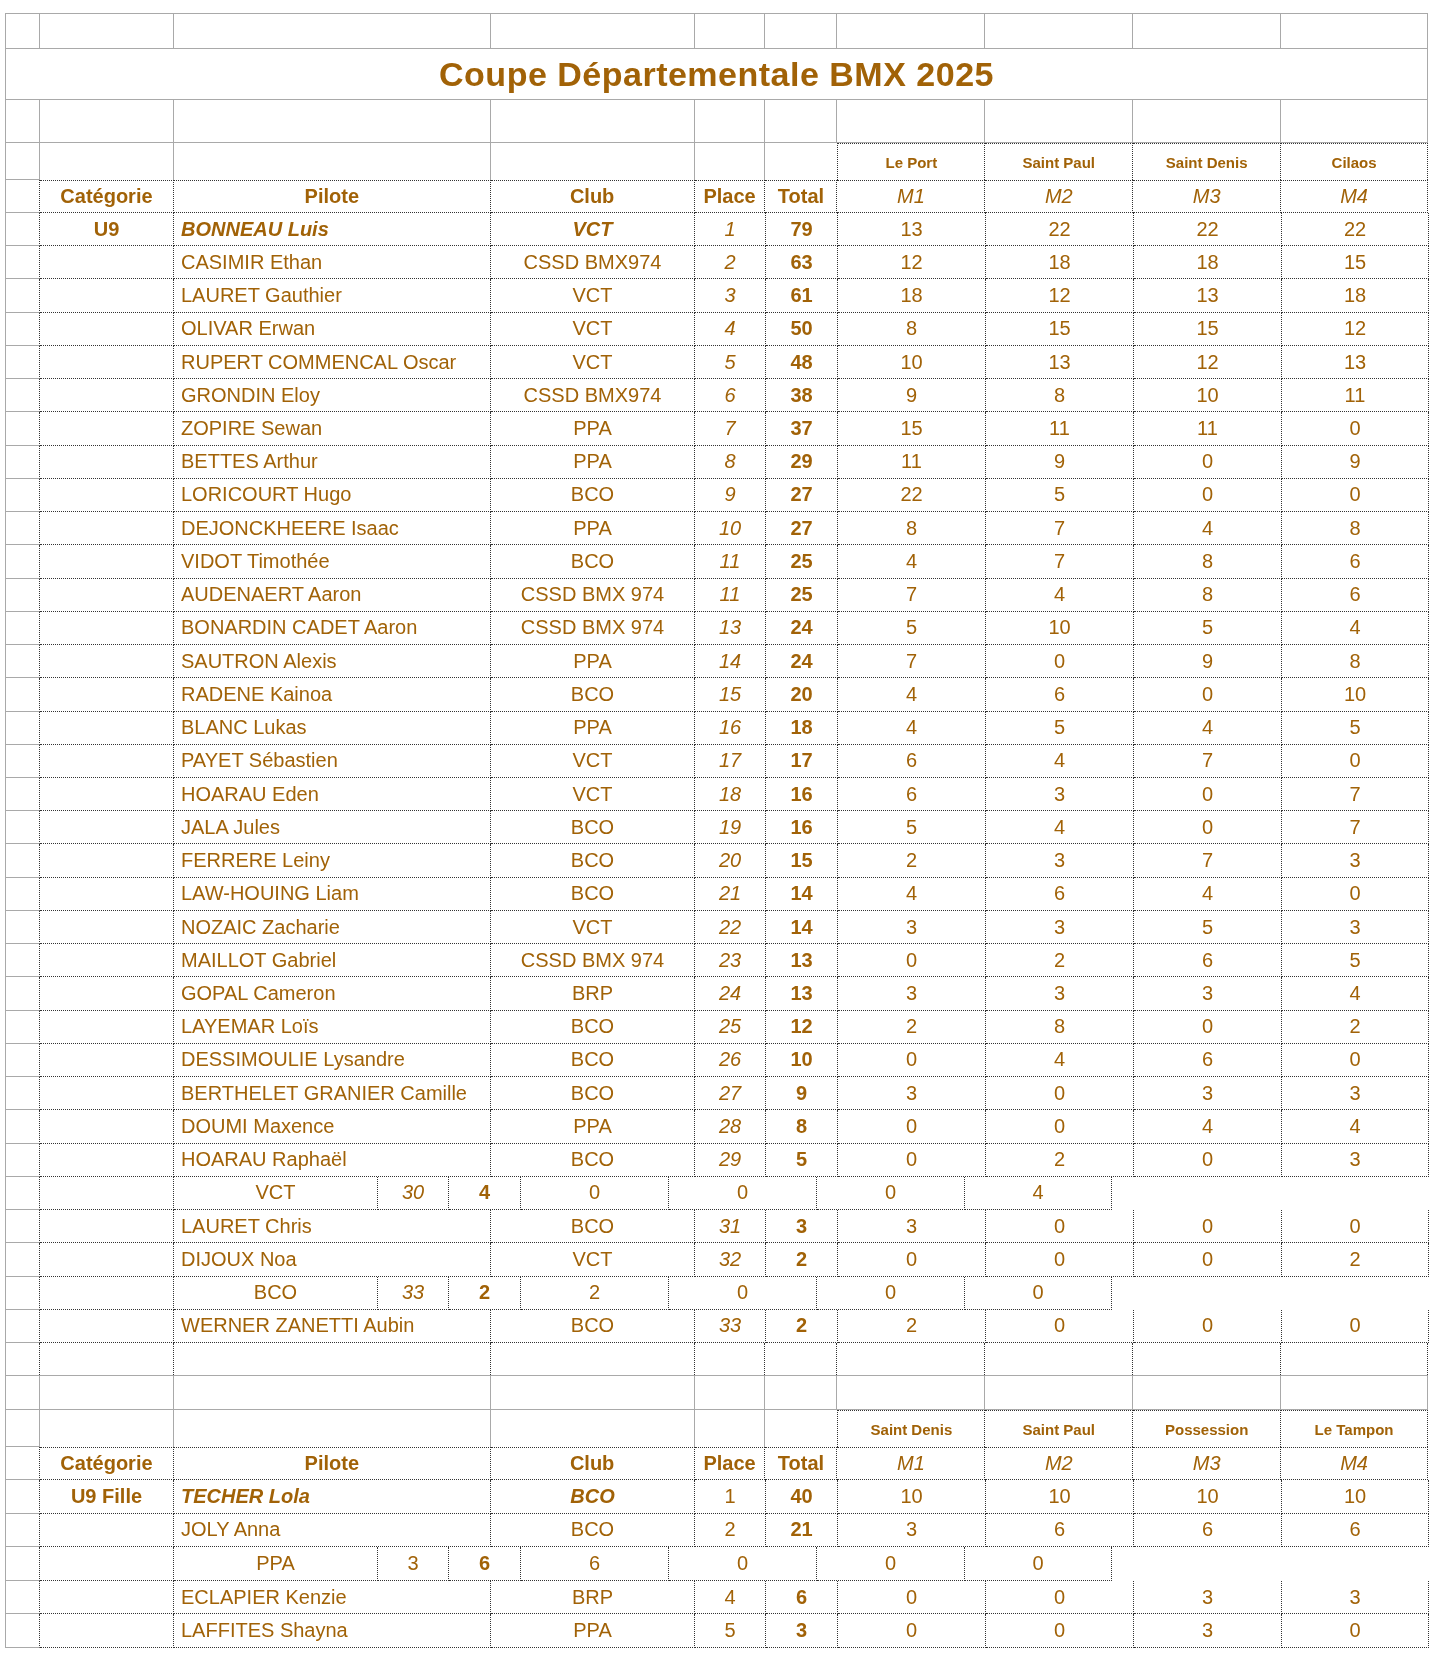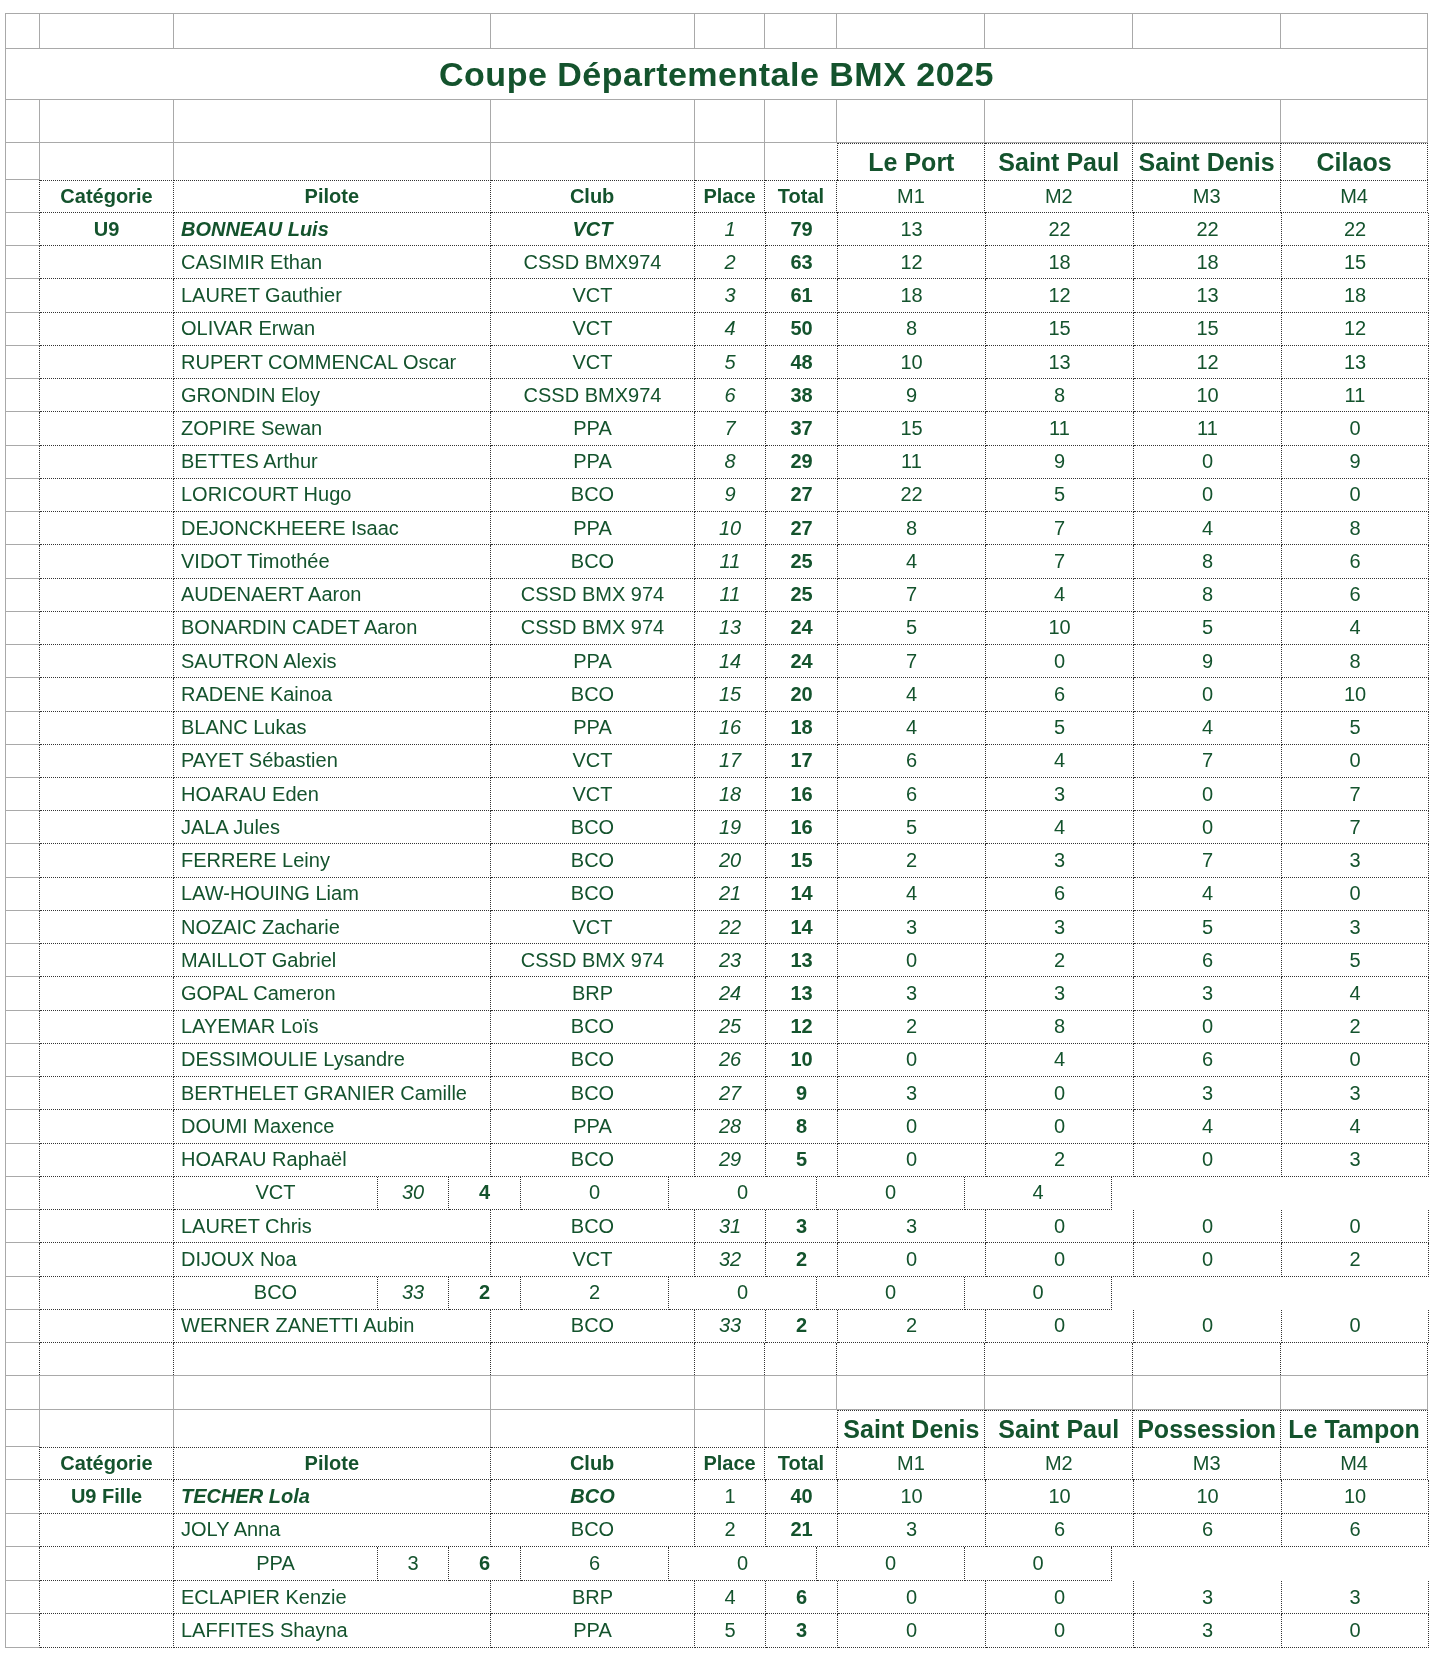"Coupe Départementale BMX 2025" #page { color: #14532d -> #a16207 }
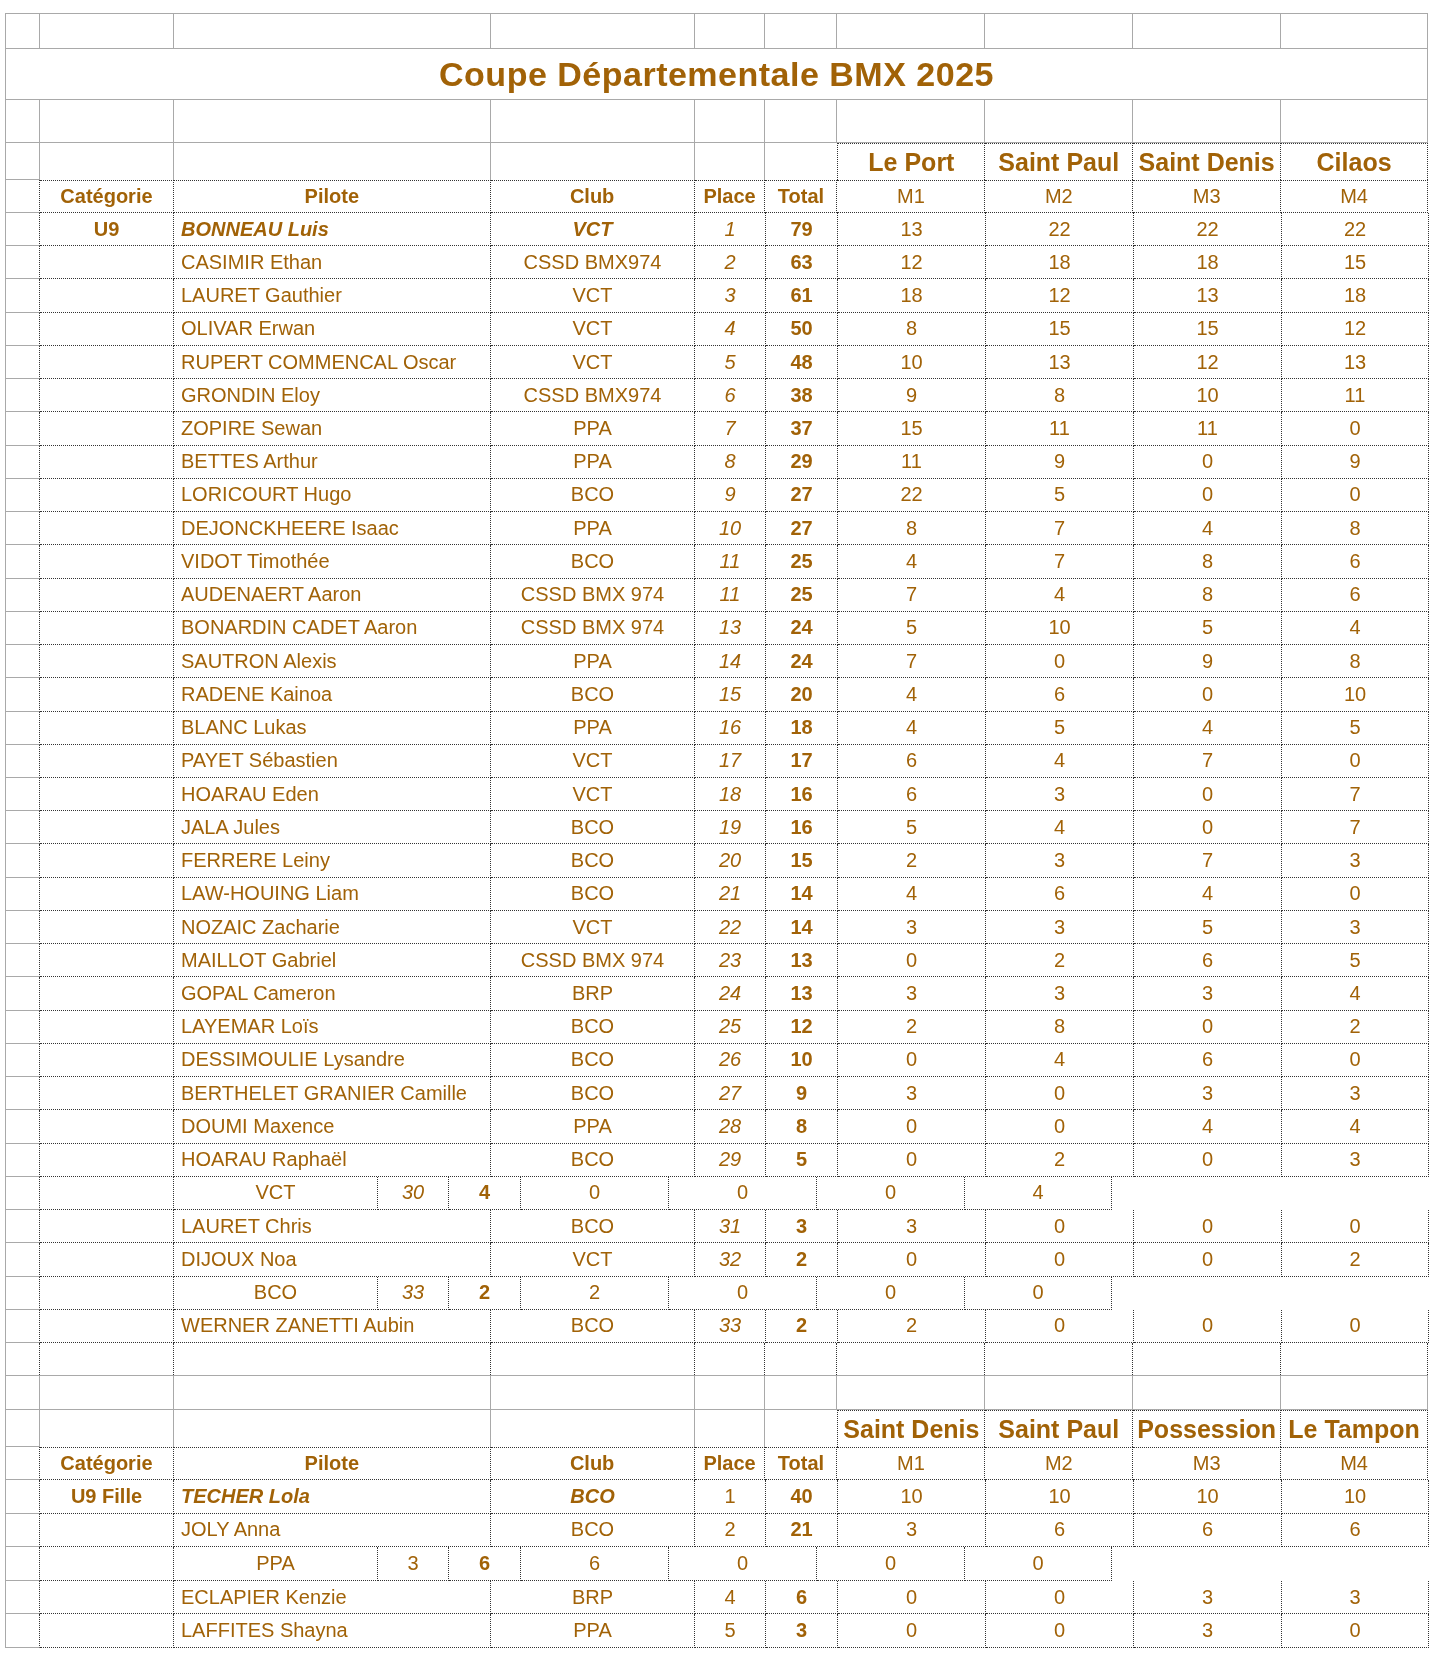"Le Port" .venue-cell { font-size: 25px -> 15px }
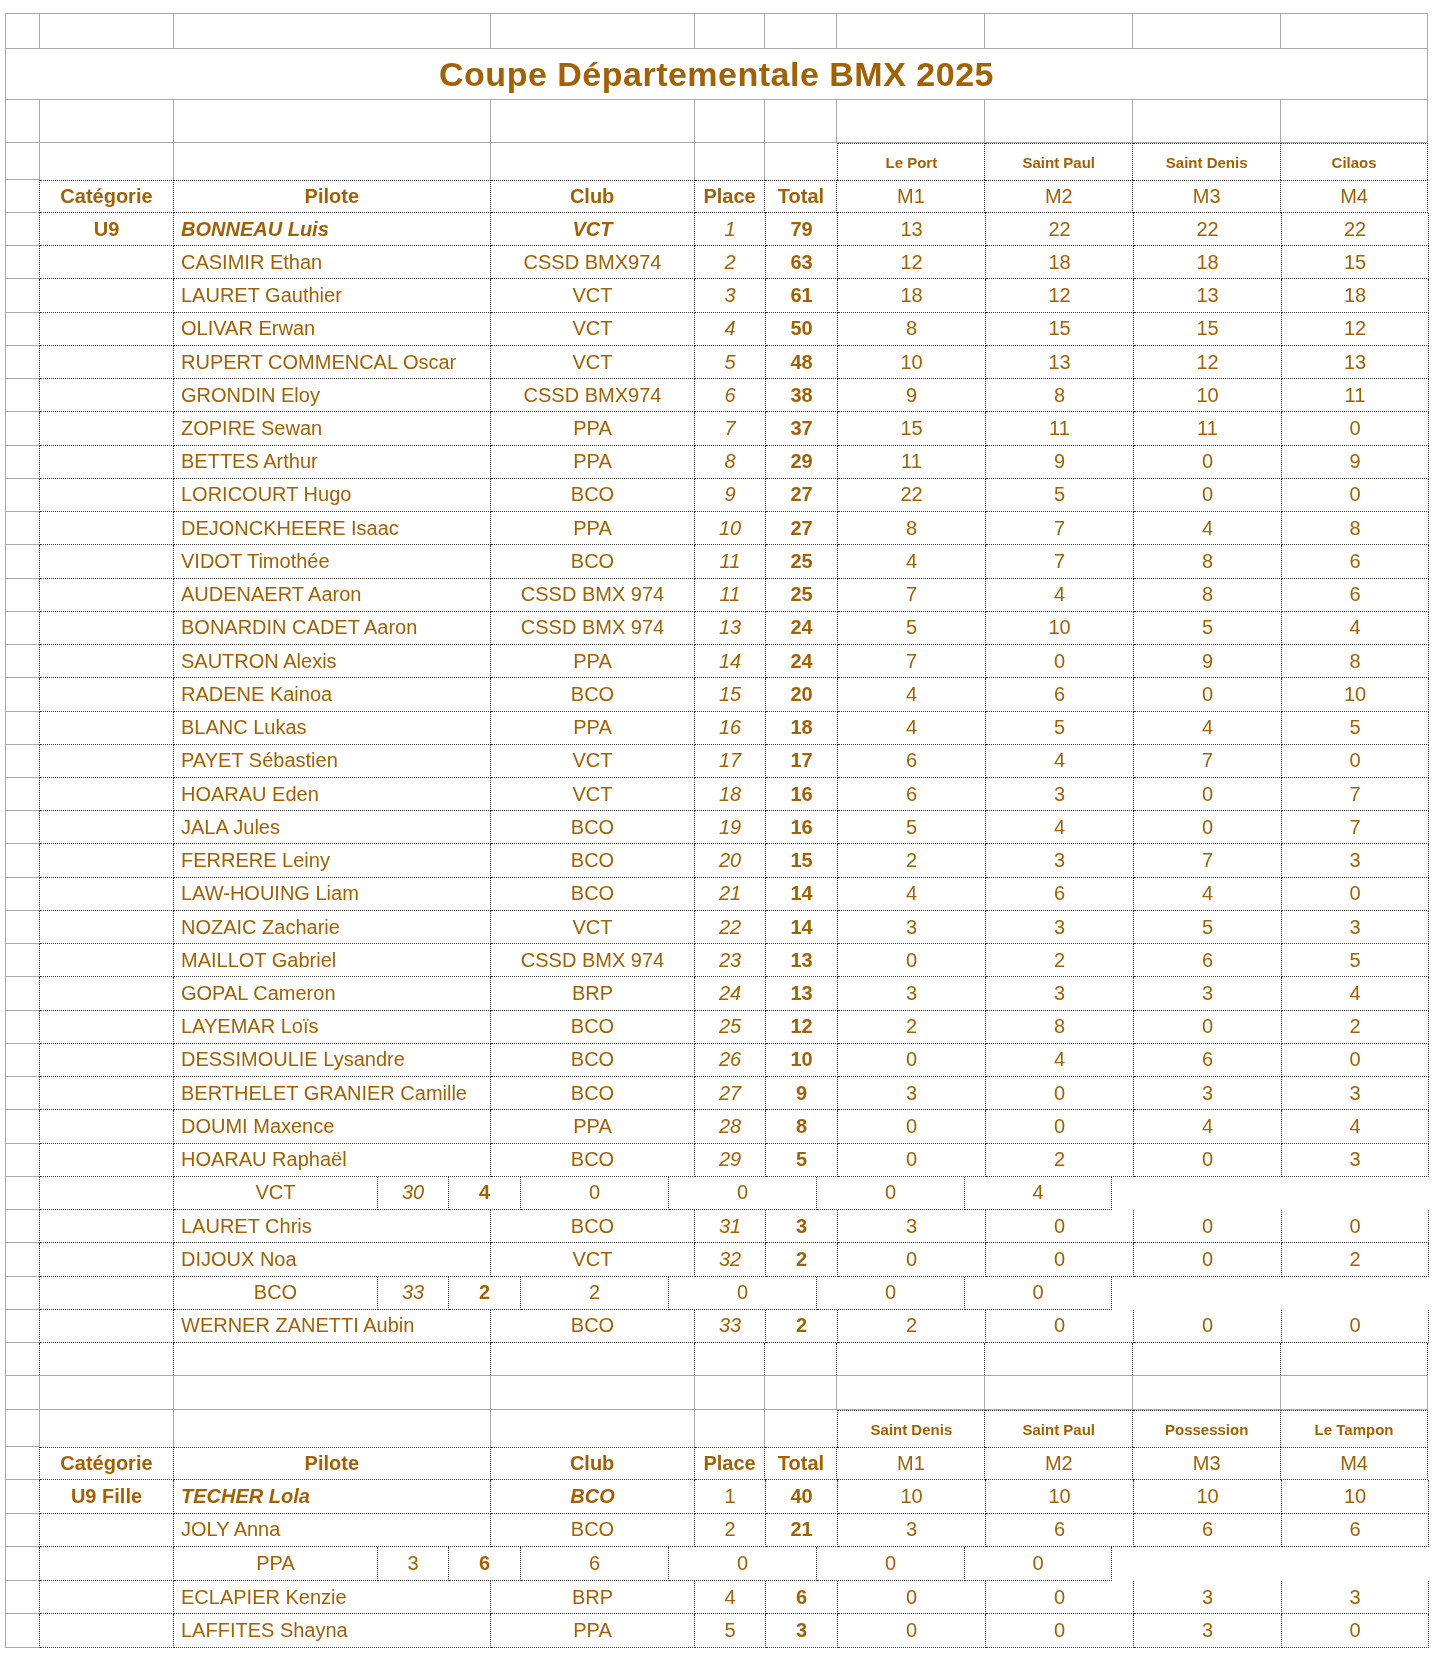"M1" .hdr-row .mh { font-style: none -> italic }
